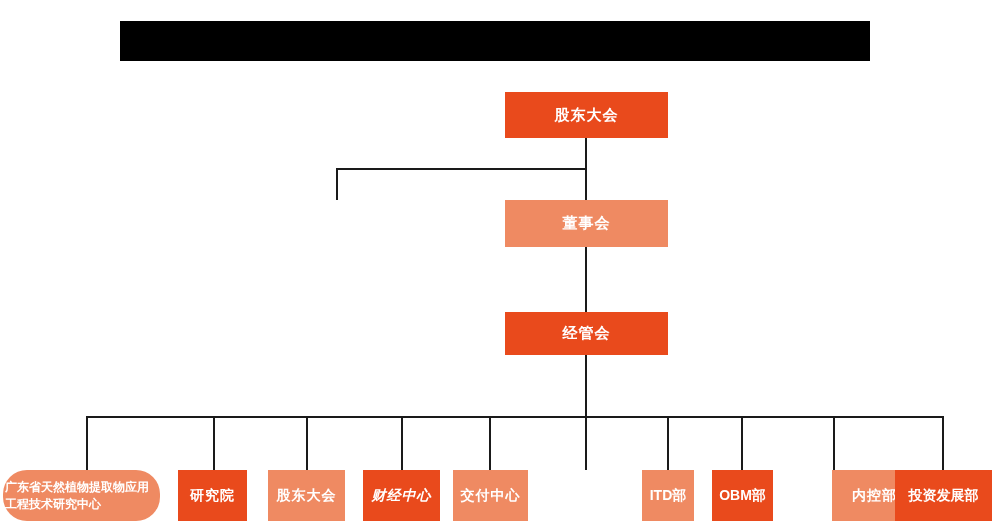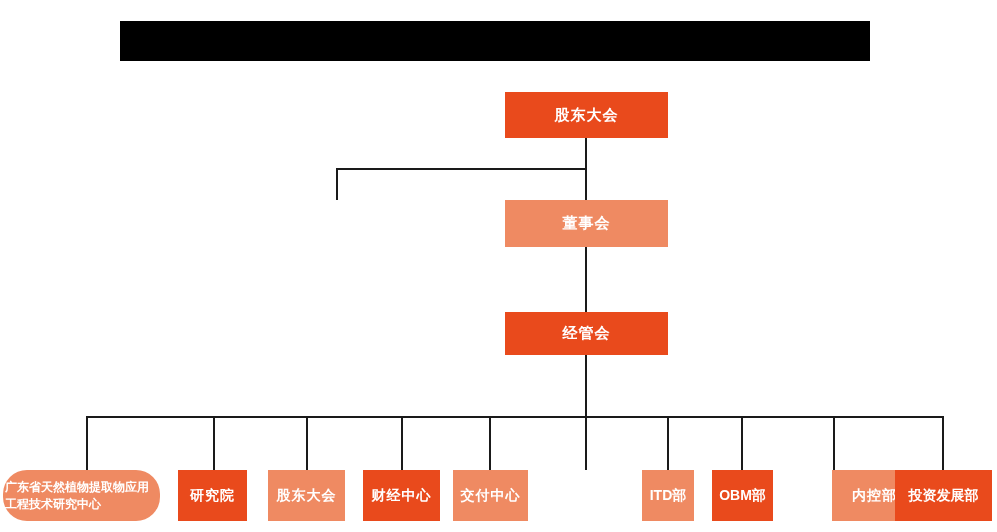"财经中心" .d3 { font-style: none -> italic }
